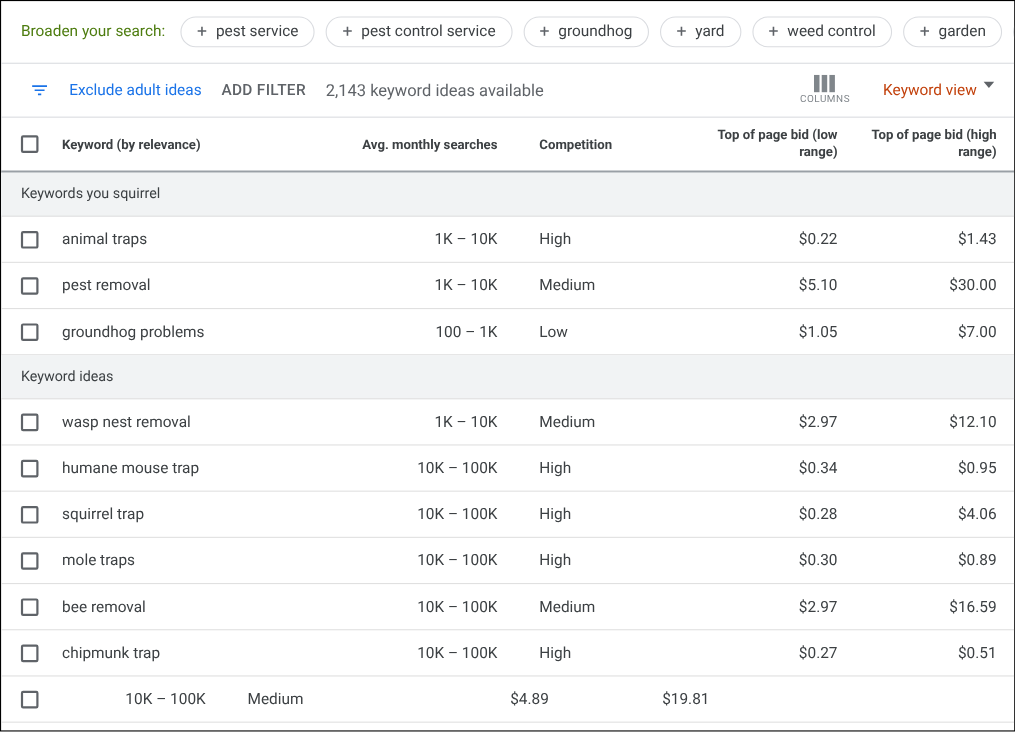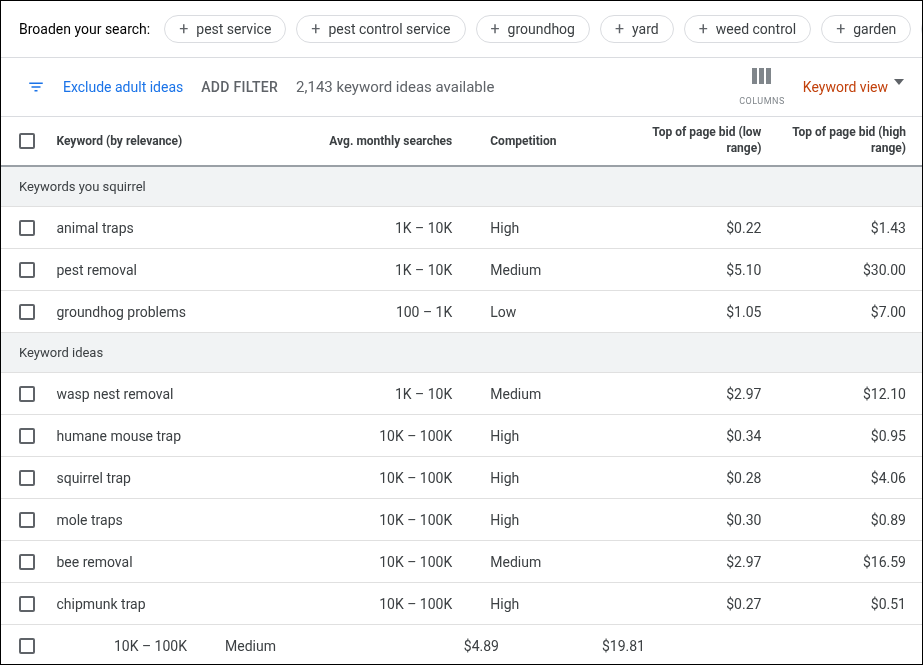"Broaden your search:" .broaden-label { color: #000000 -> #4d7c0f }
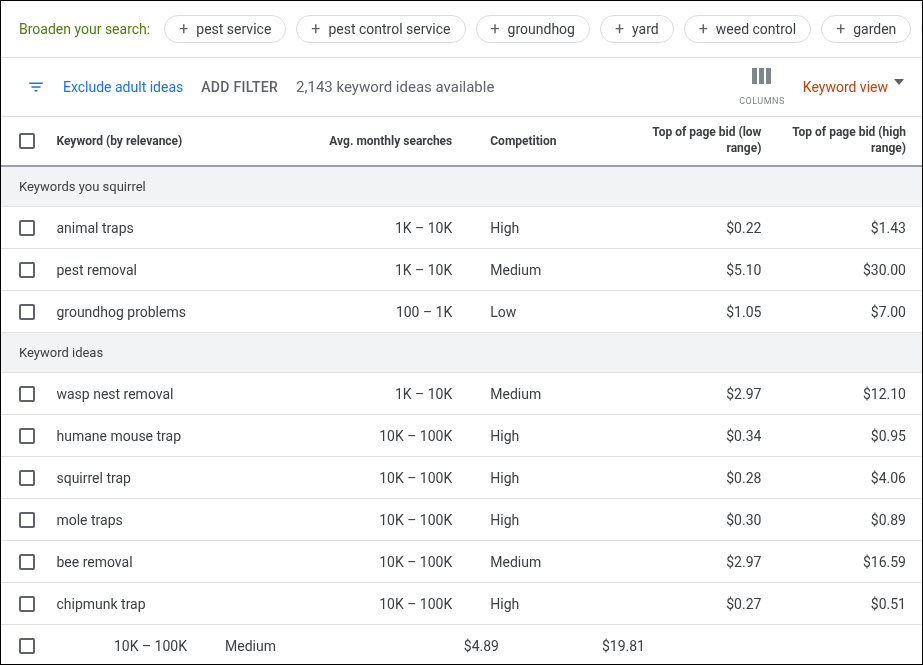"COLUMNS" .columns-btn { gap: 12px -> 2px; margin-right: 0 -> 12px }
